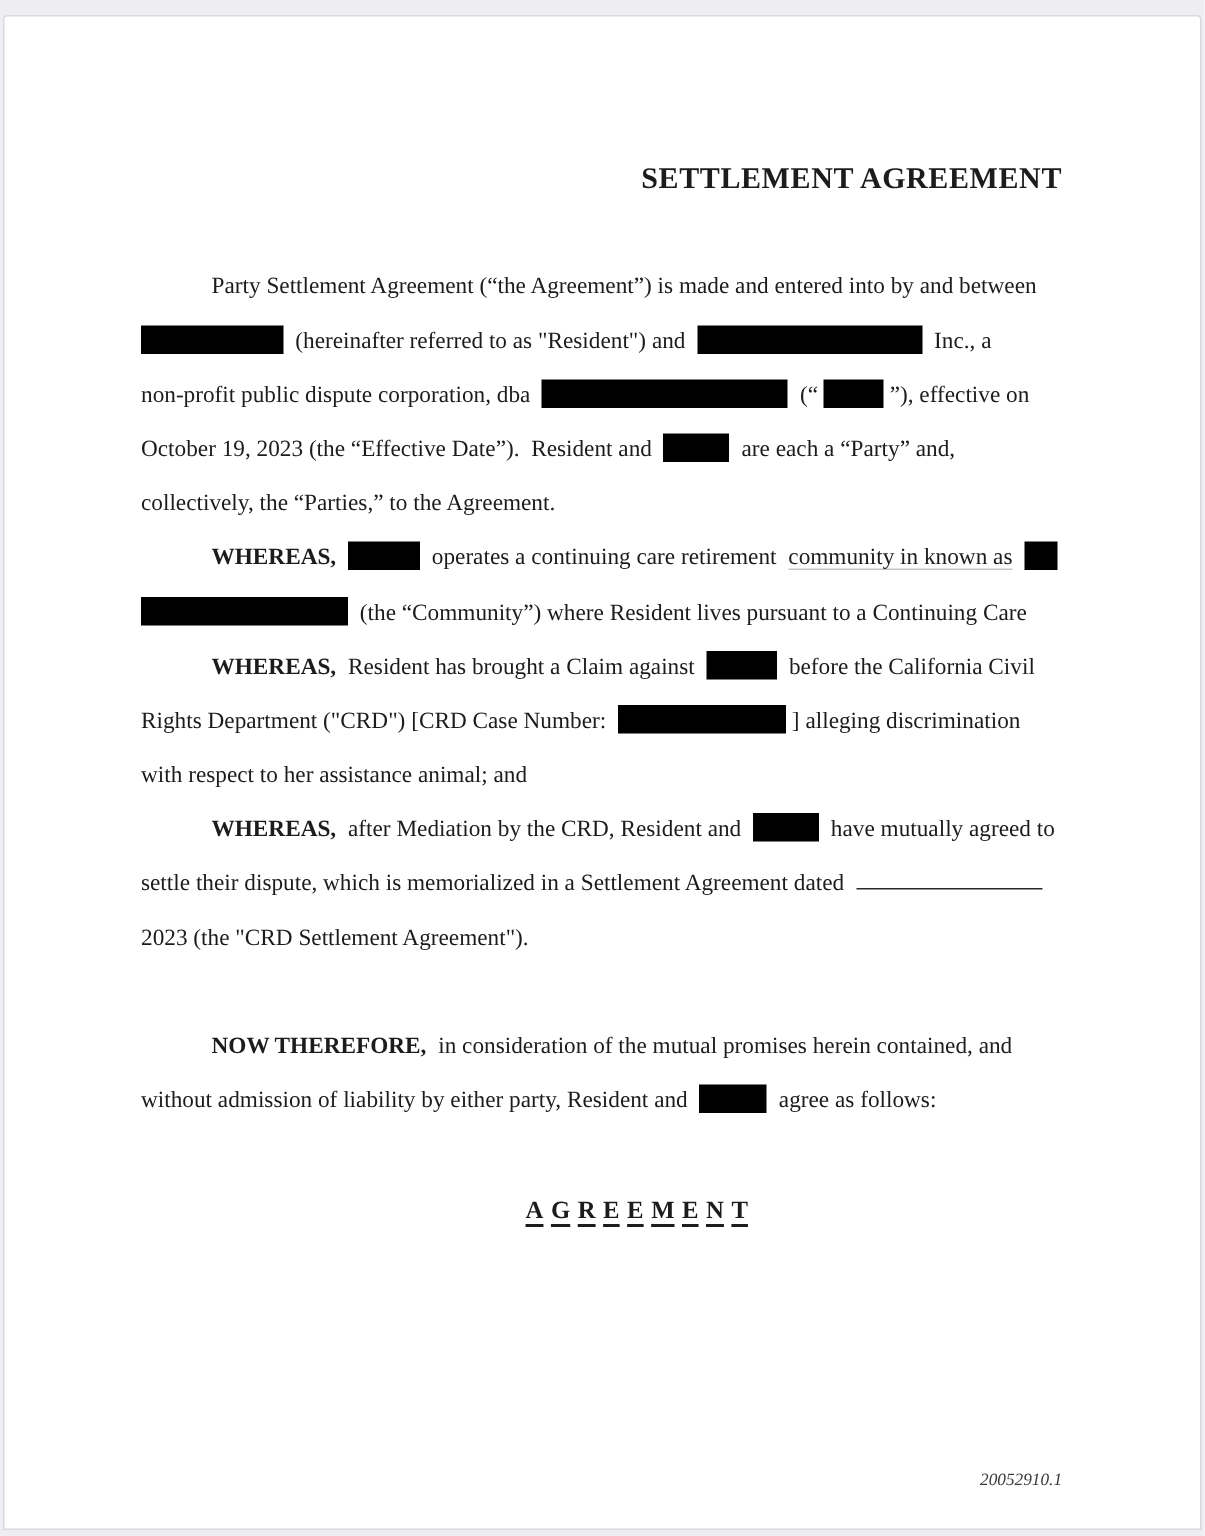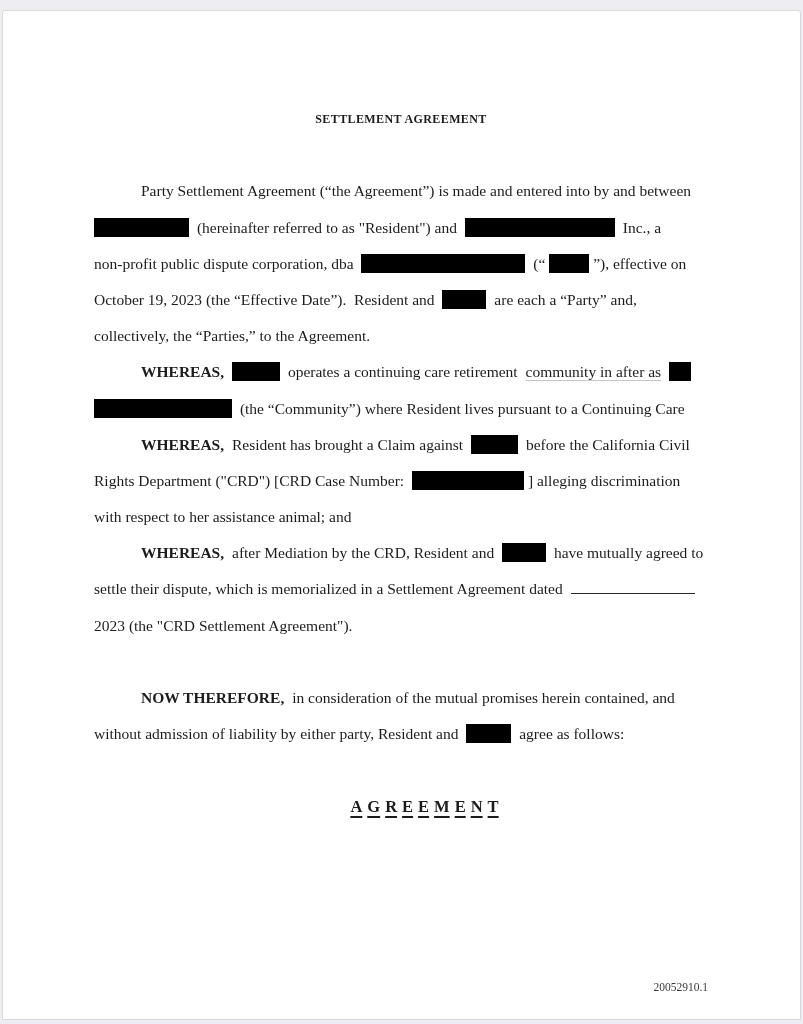"SETTLEMENT AGREEMENT" .title { font-size: 12px -> 20px; text-align: none -> right }
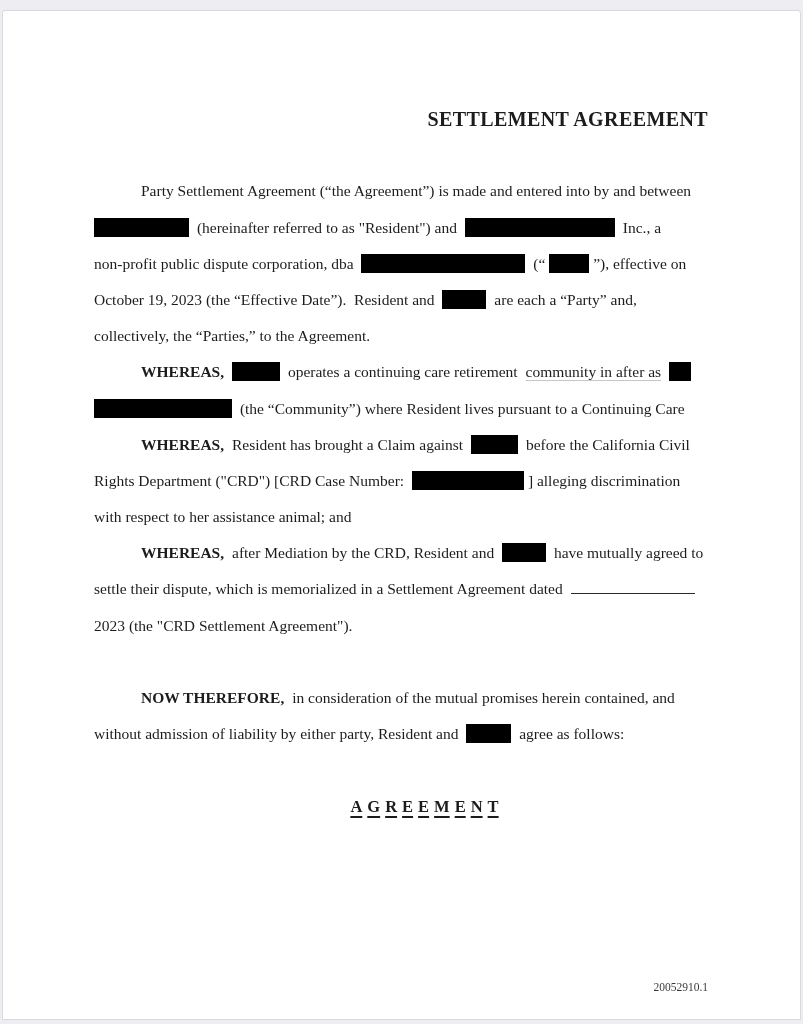"community in after as" span.seg { text: after -> known }
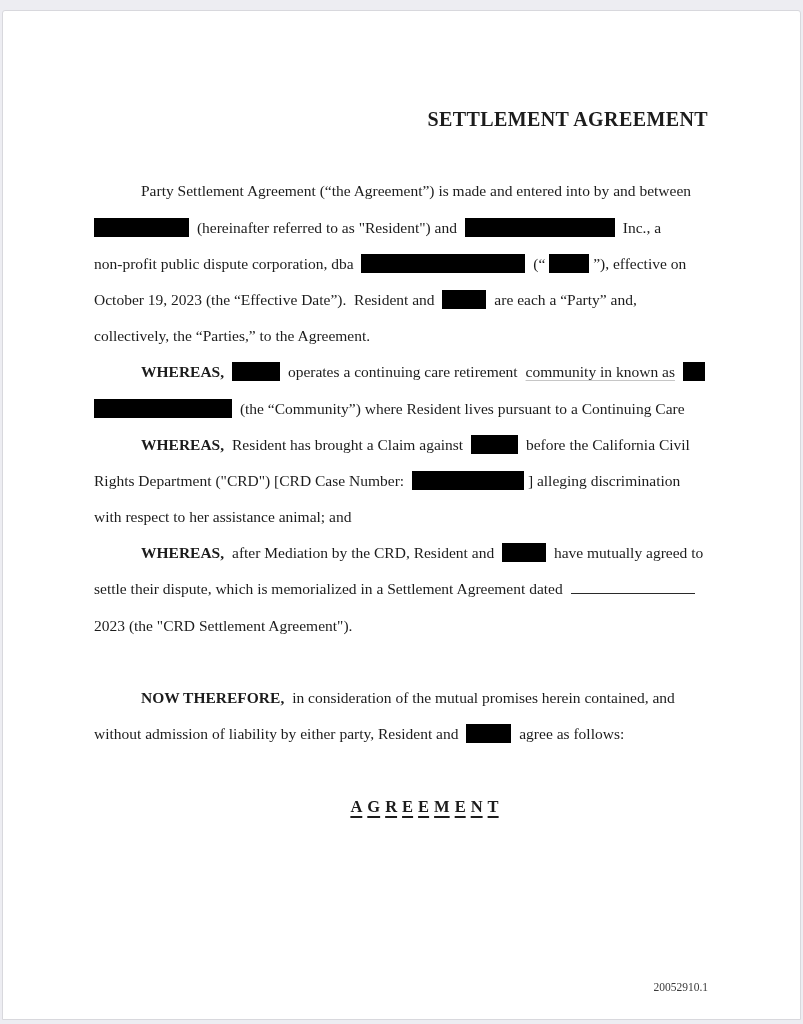"20052910.1" .footer { font-style: none -> italic }
